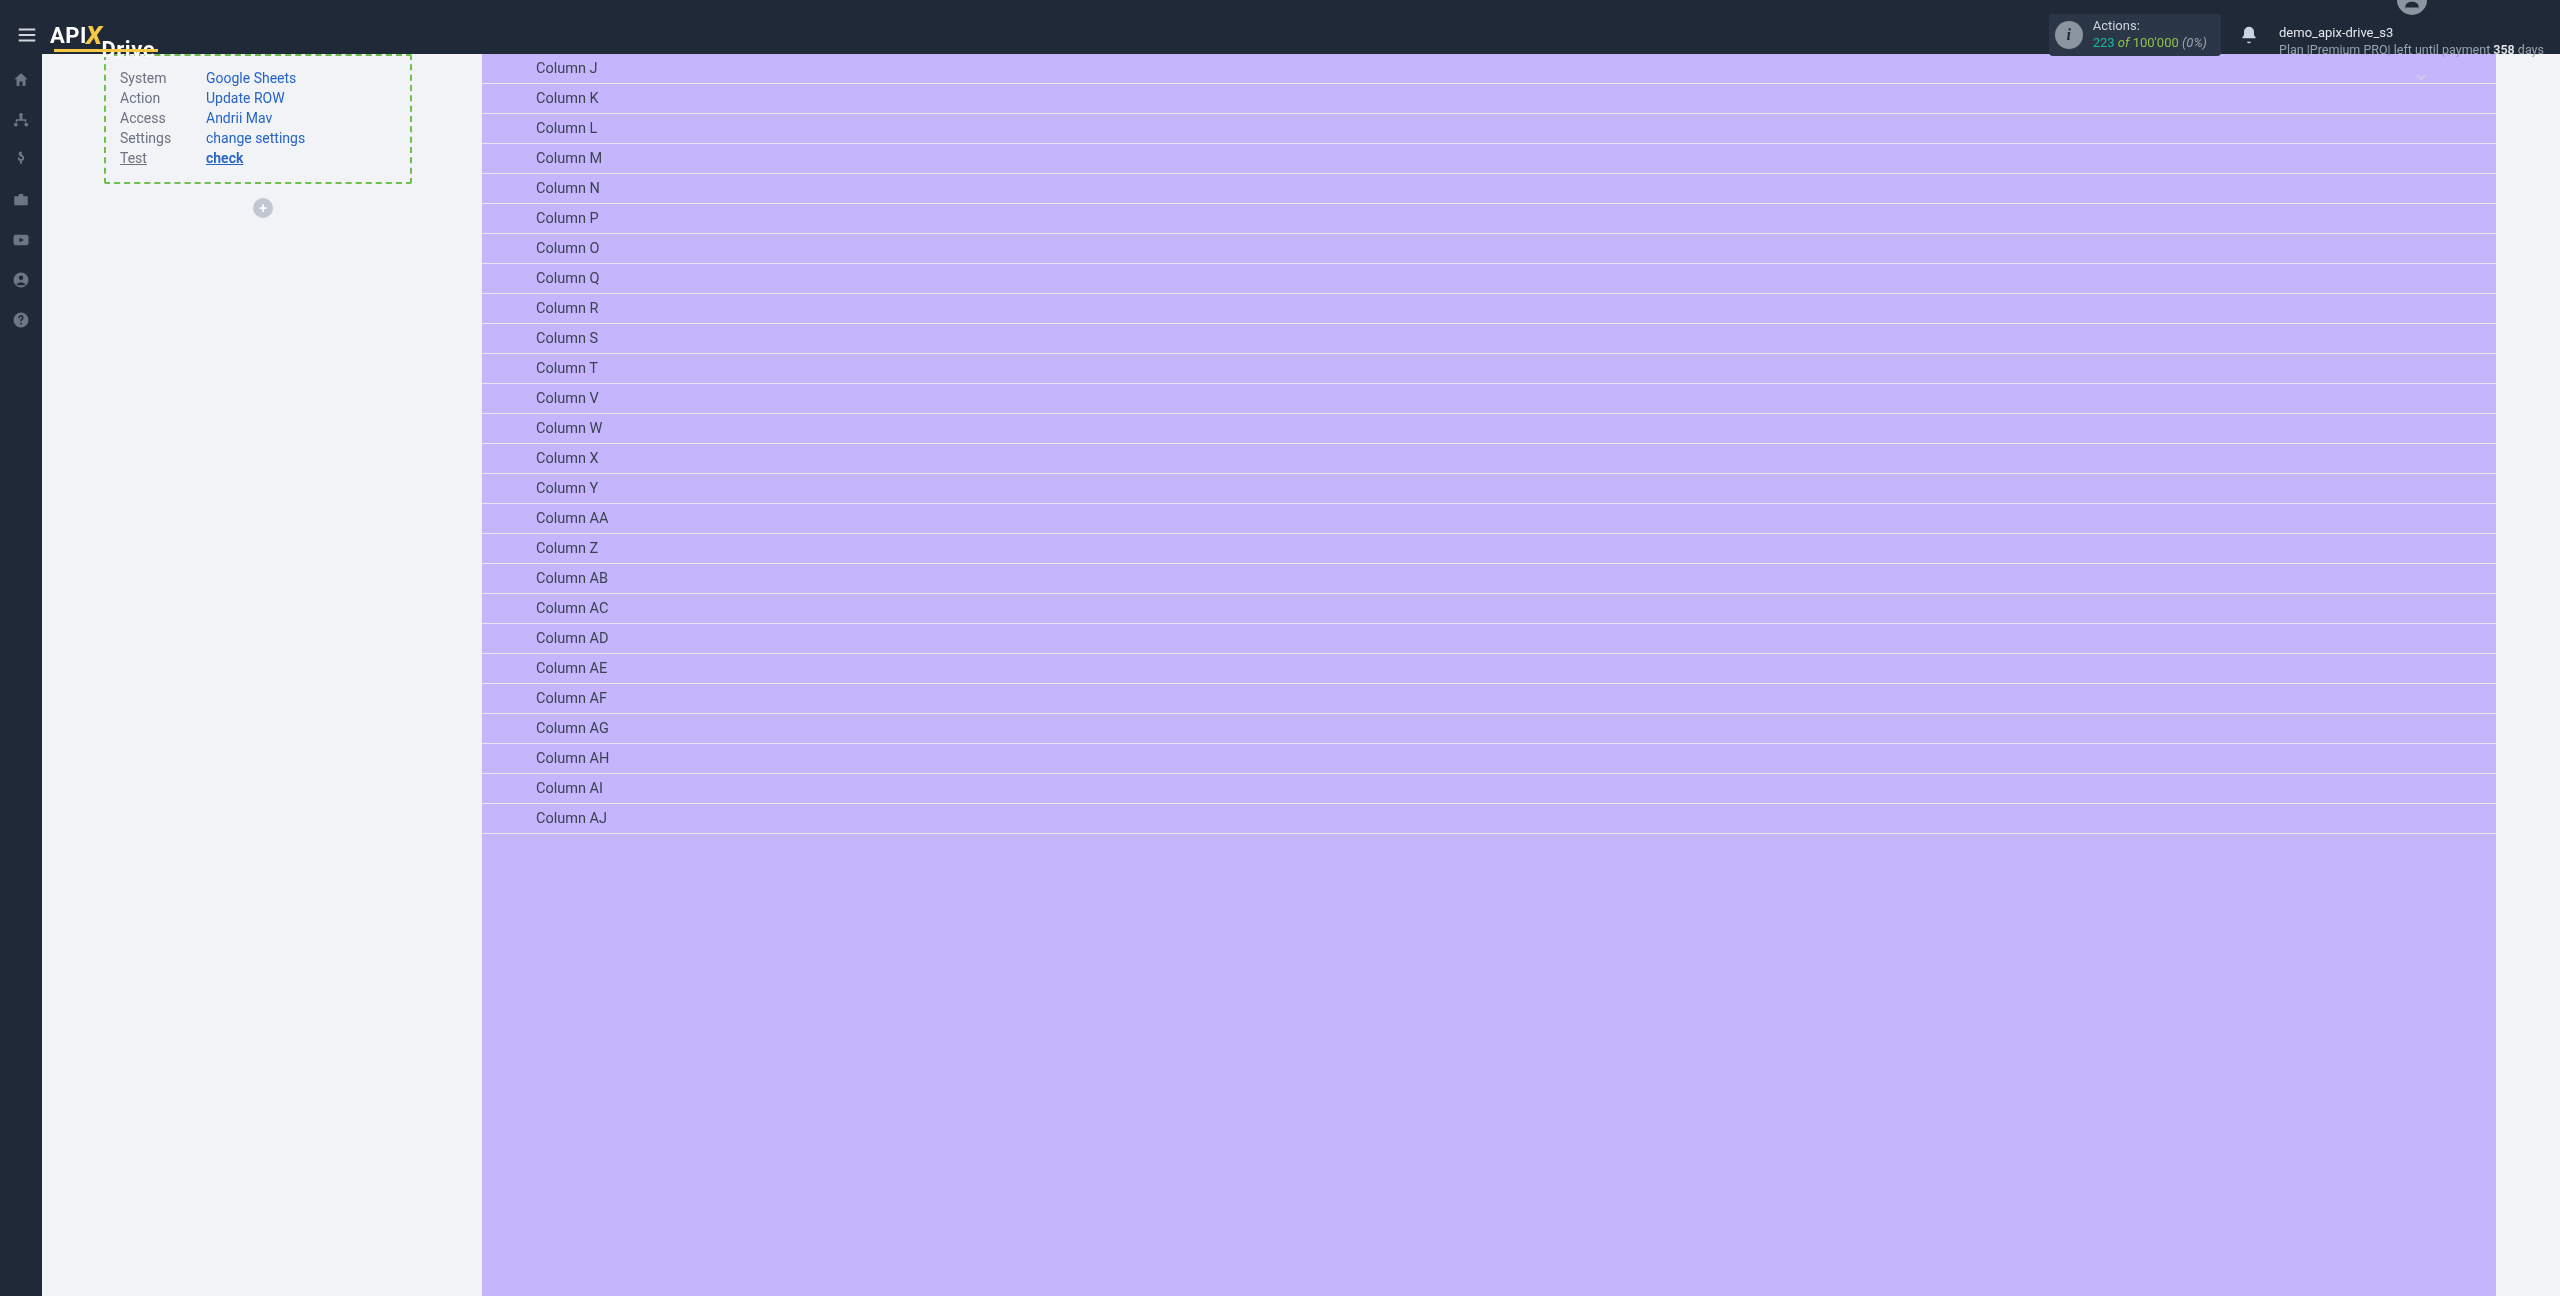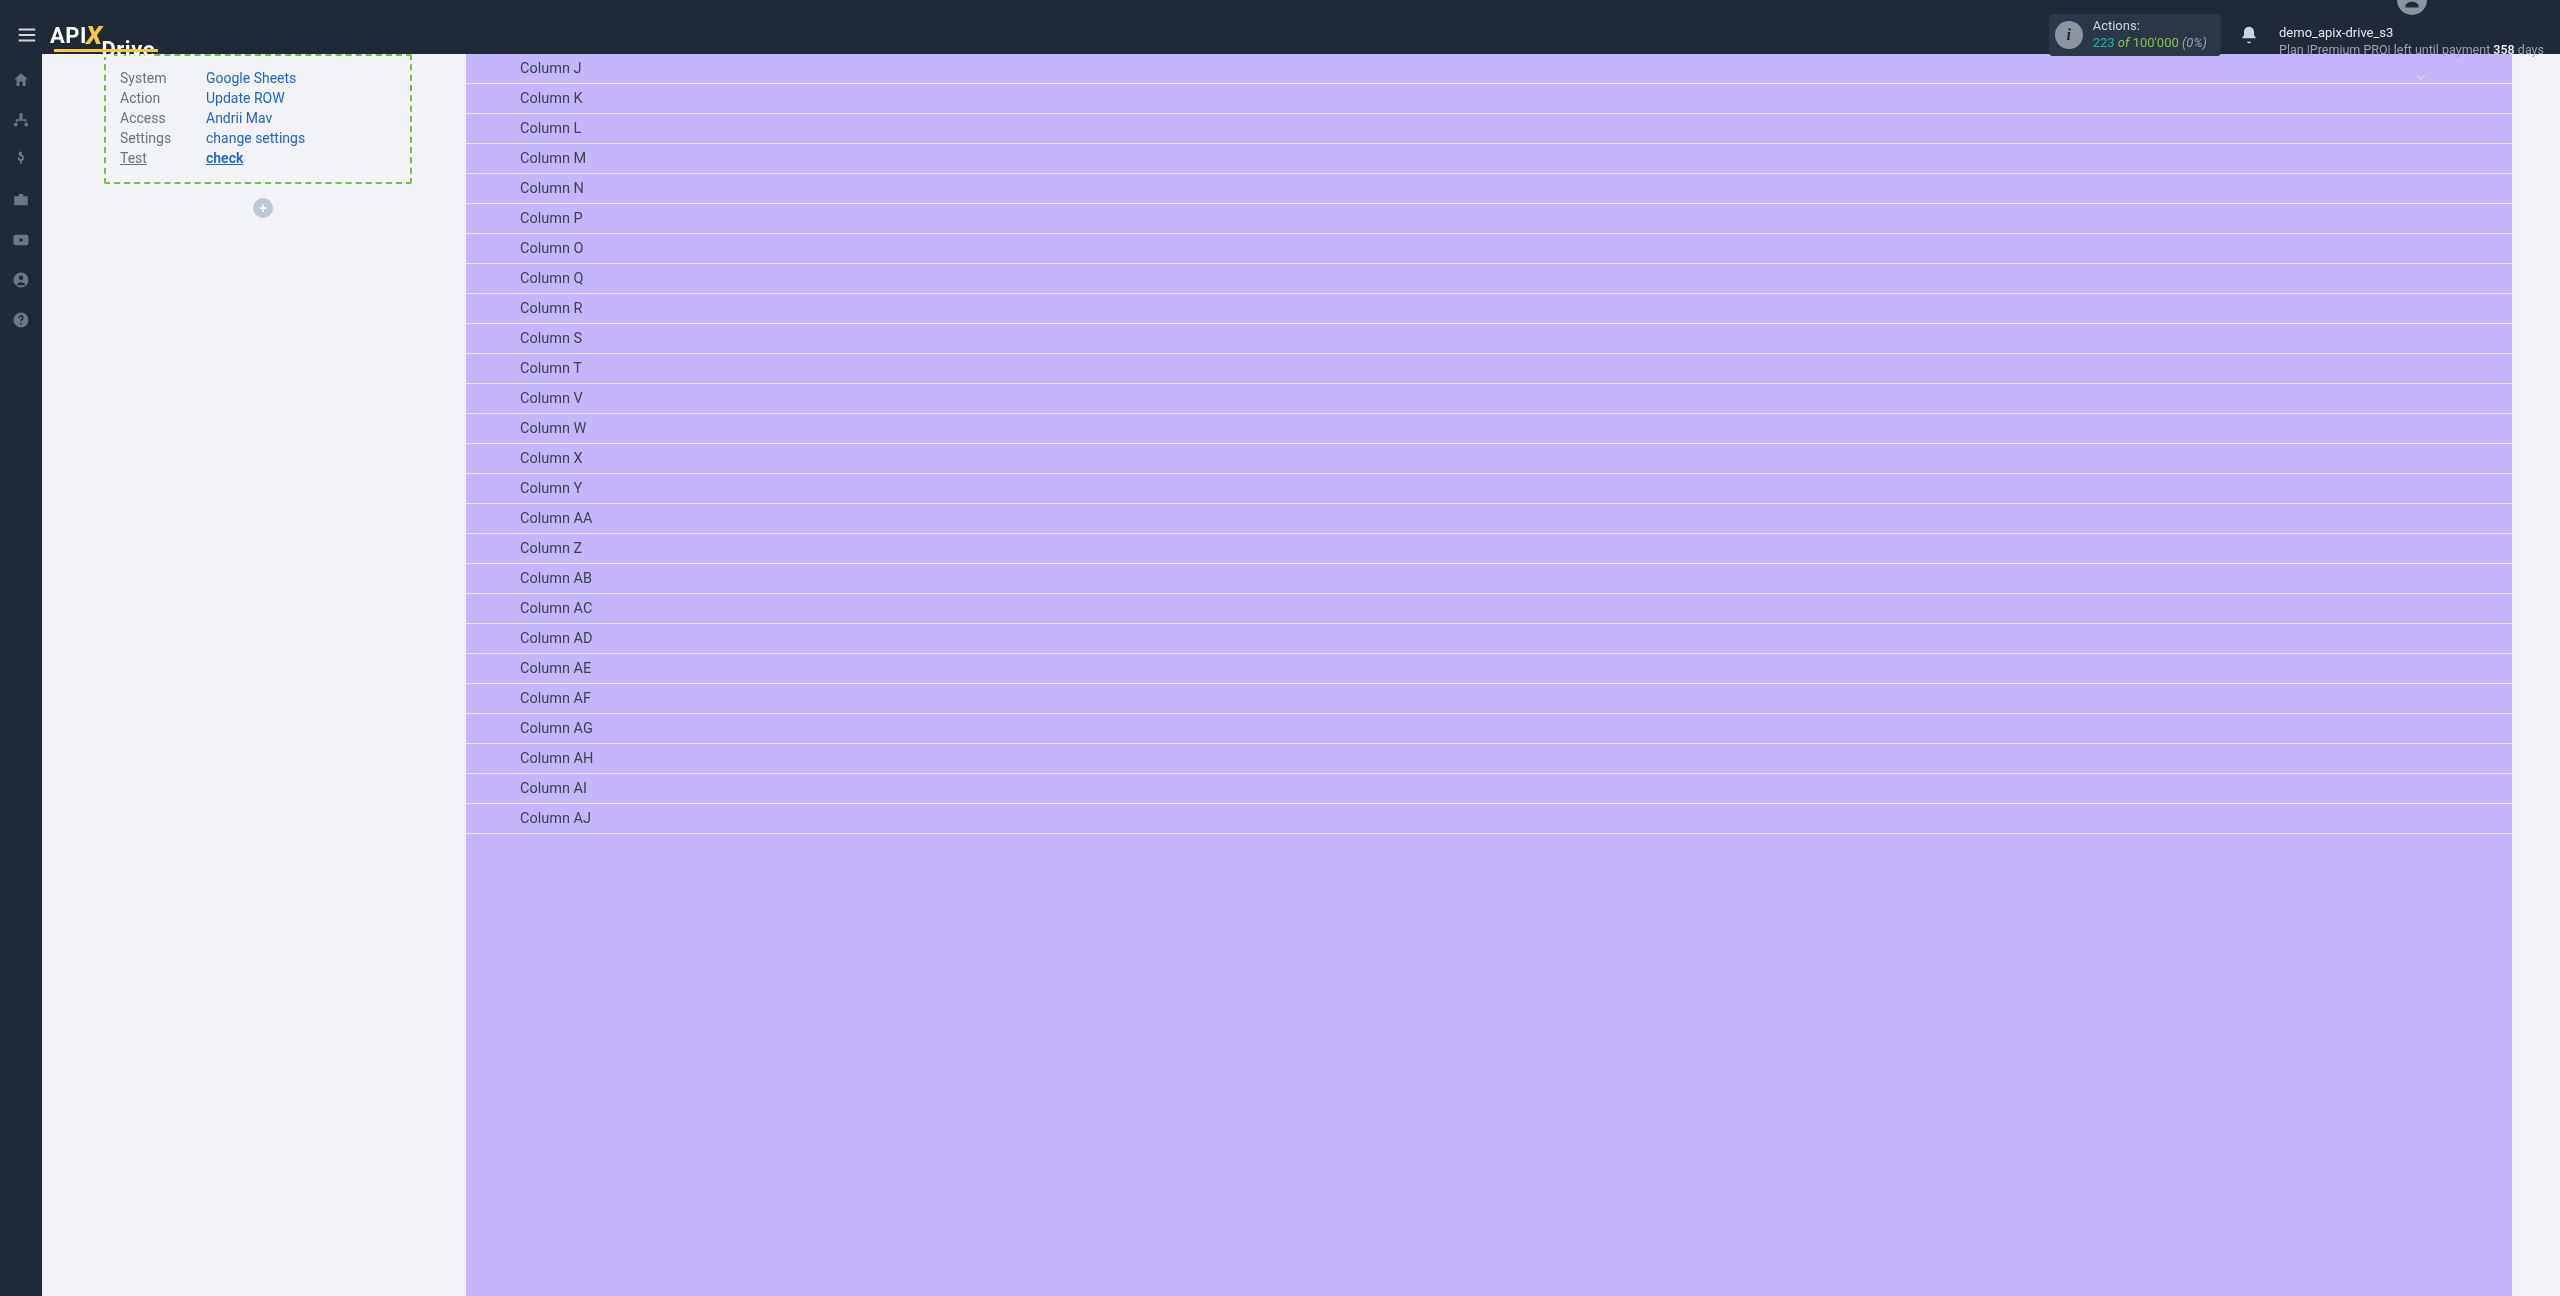"System" .page { gap: 0 -> 16px }
